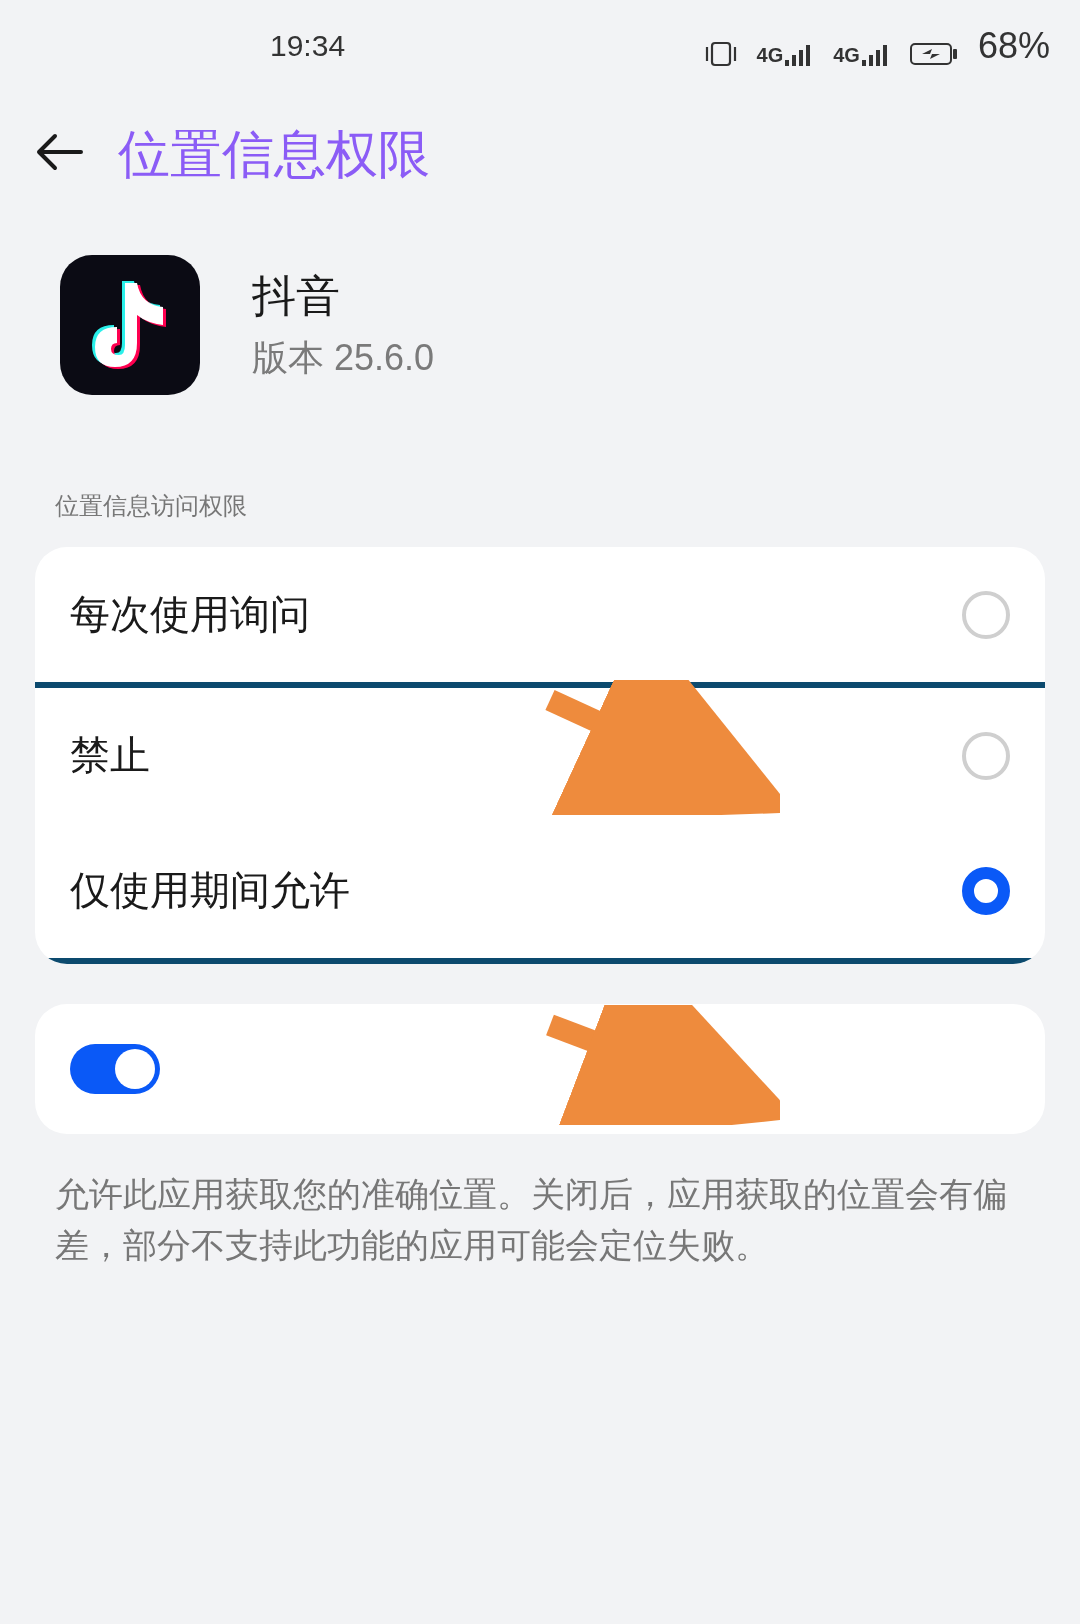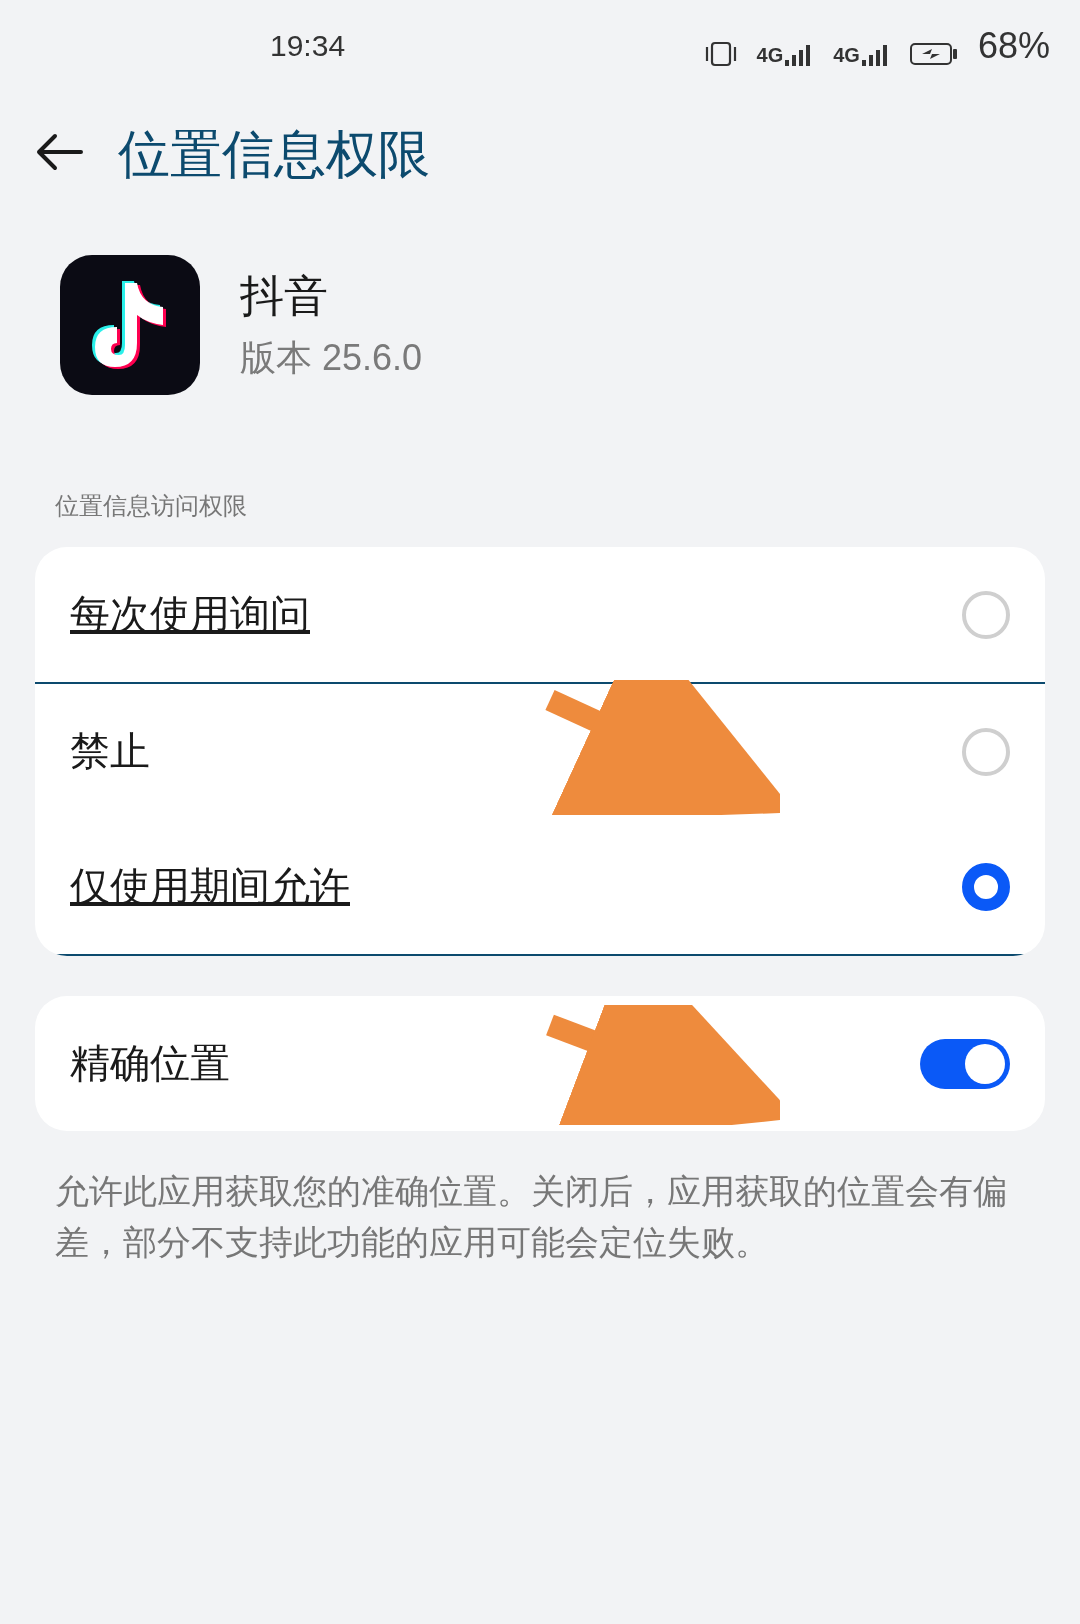"位置信息权限" .page-title { color: #0c4a6e -> #8b5cf6 }
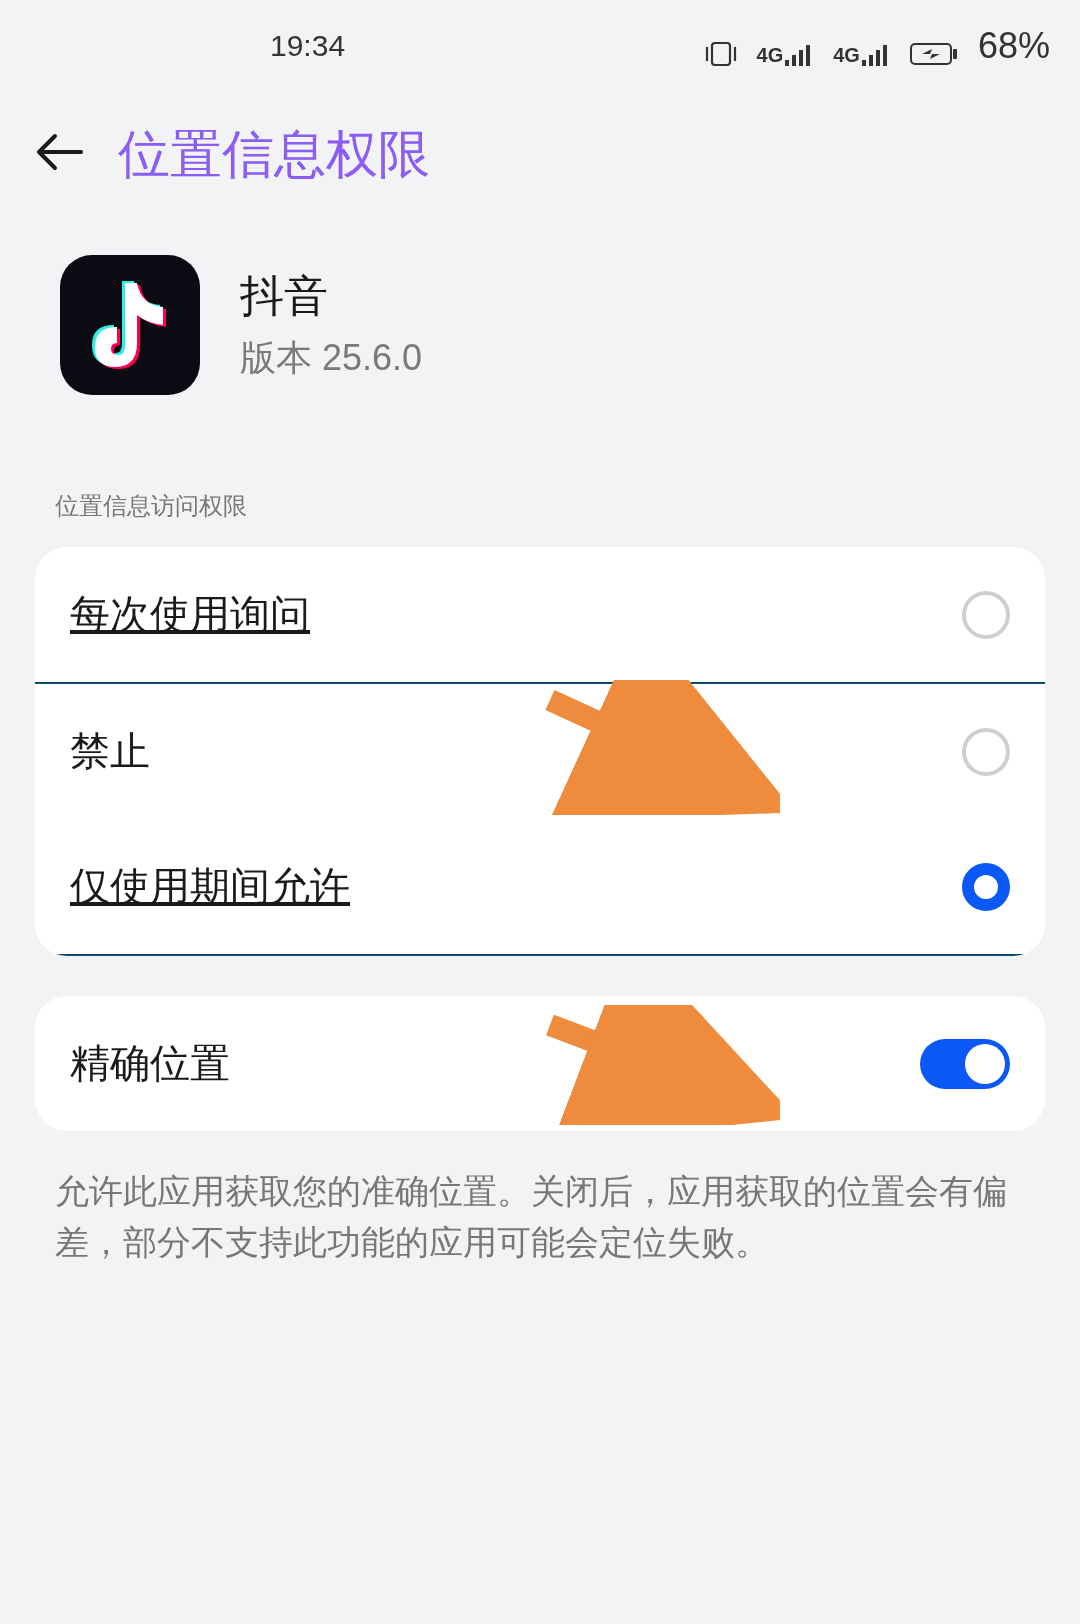"抖音" .app-info { margin-left: none -> 12px }
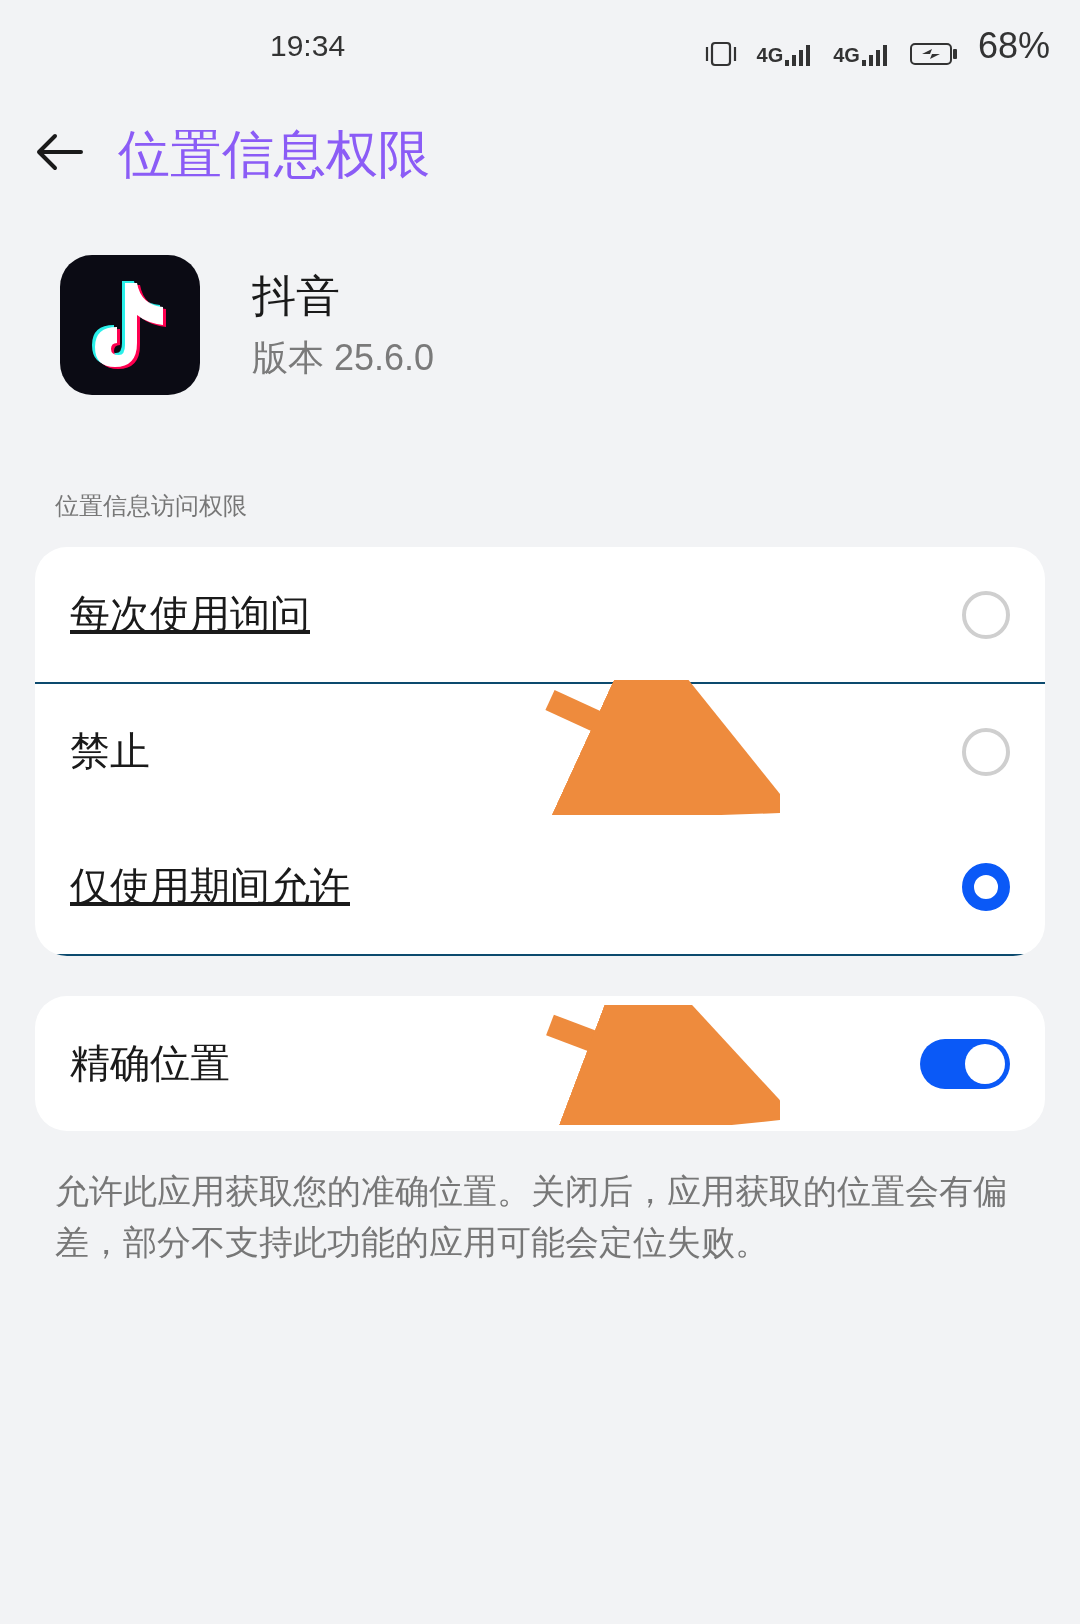"每次使用询问" .option-row.bordered { border-bottom: 2px solid #0c4a6e -> 6px solid #0c4a6e; text-decoration: underline -> none }
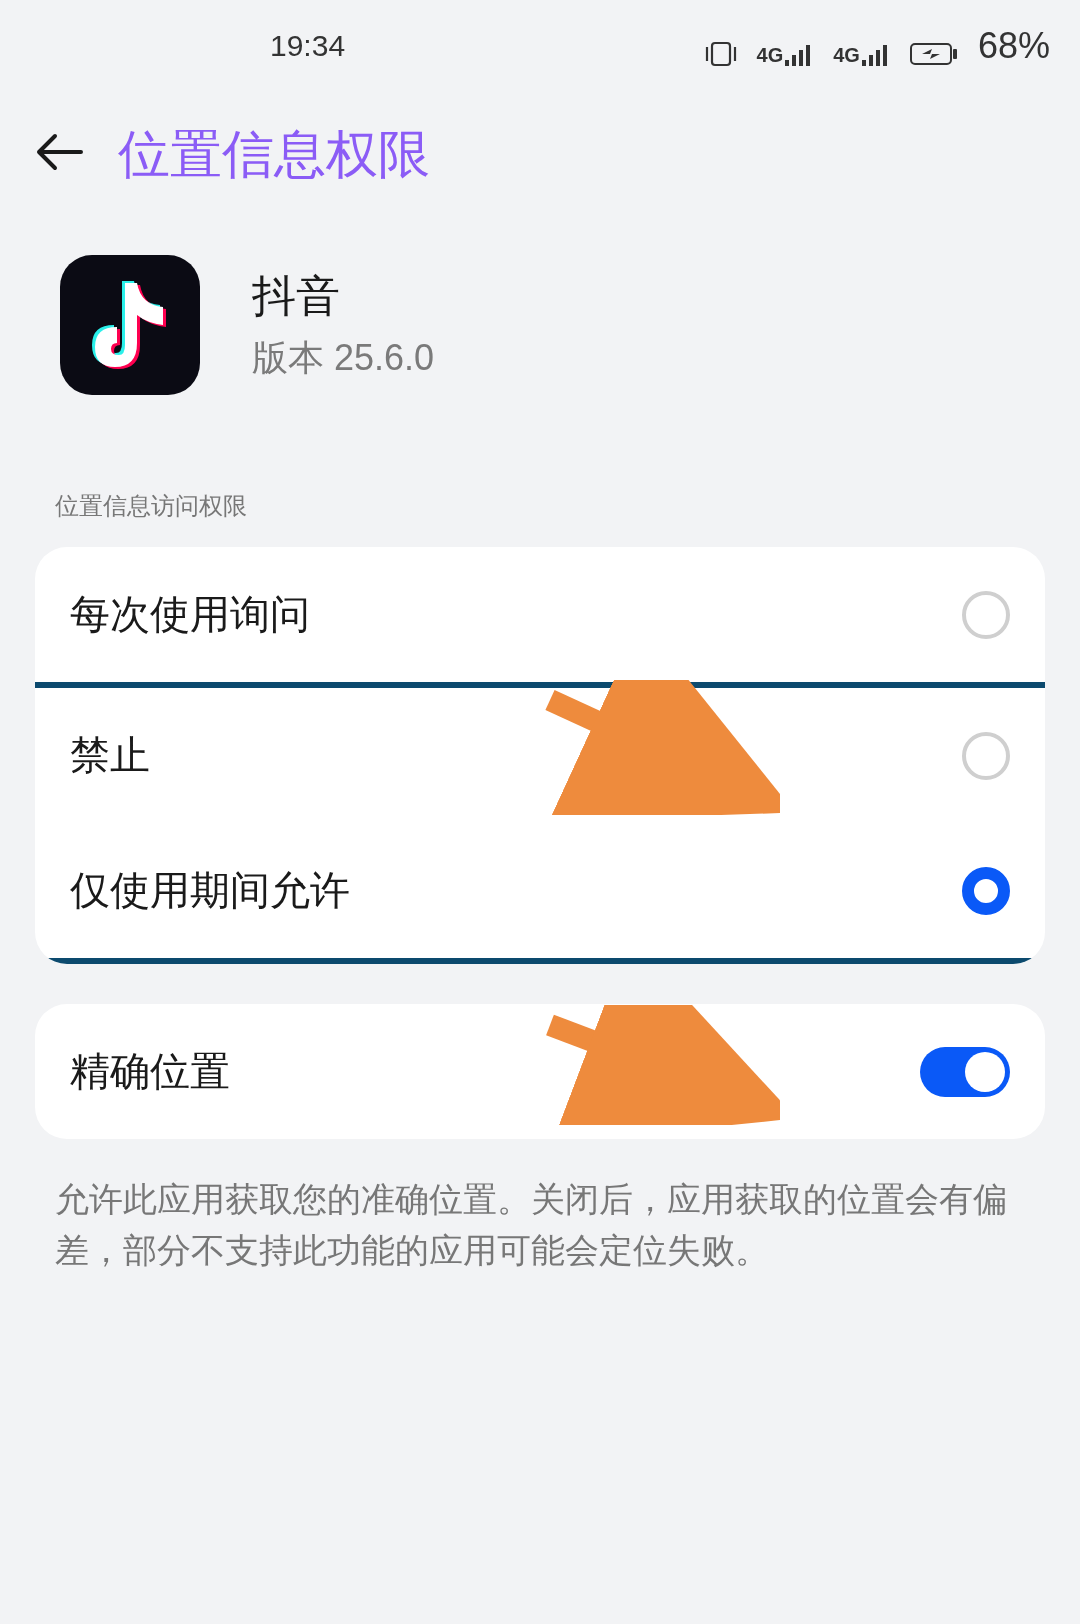"精确位置" span.option-label { html: <span>精确位置</span> -> none }
